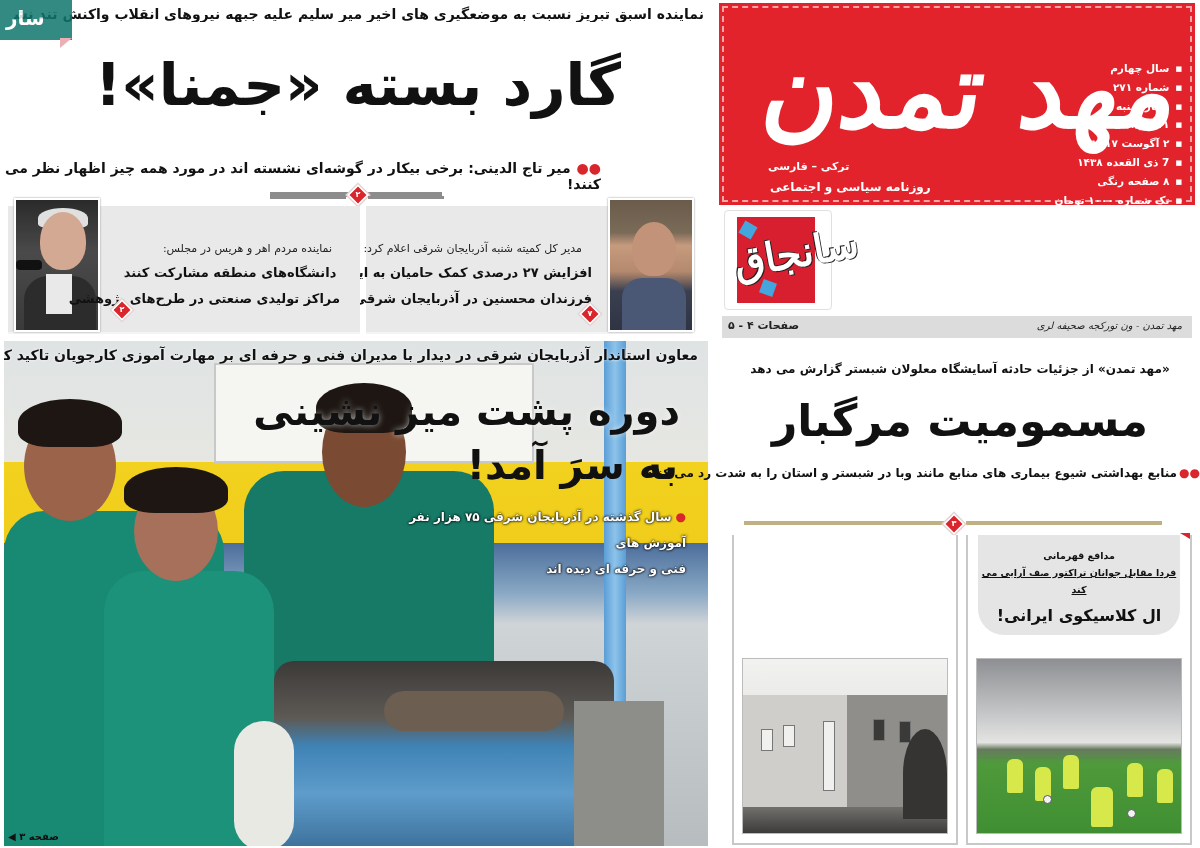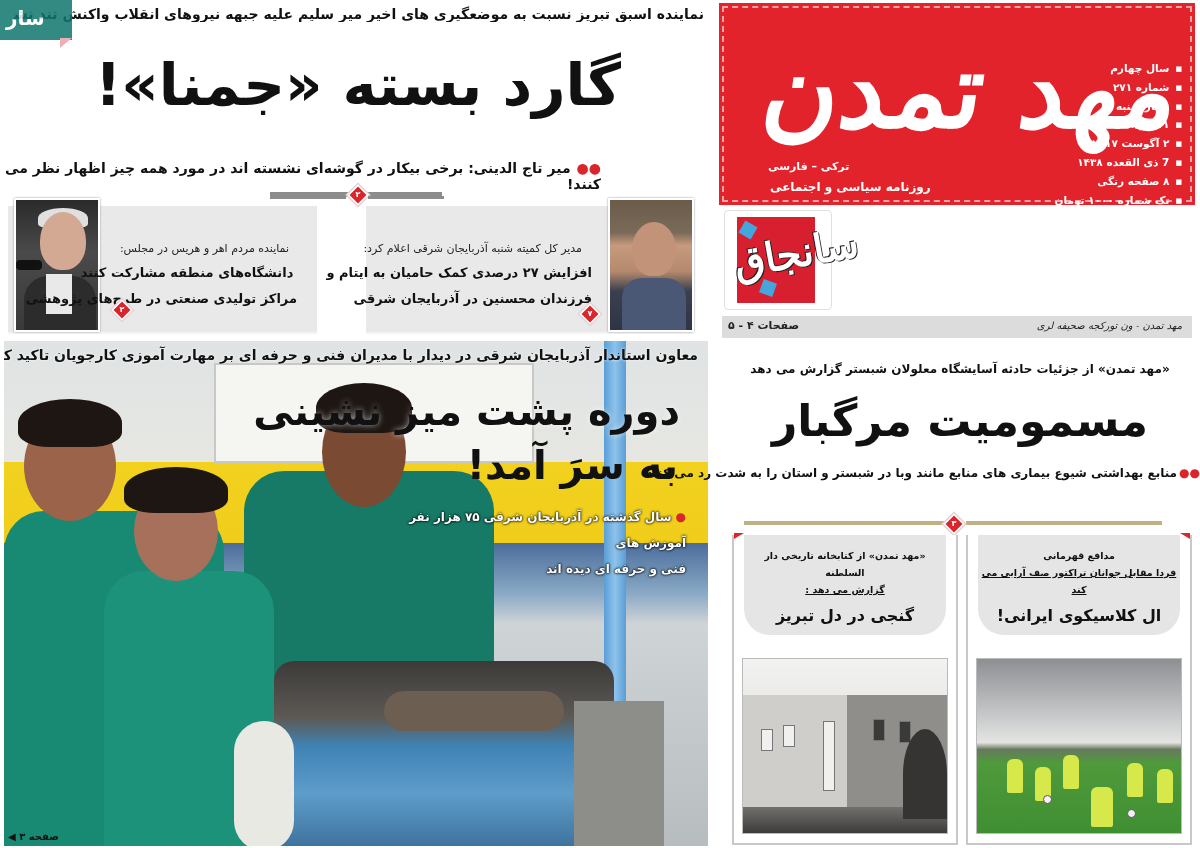"نماینده مردم اهر و هریس" .box-left { width: 309px -> 352px }
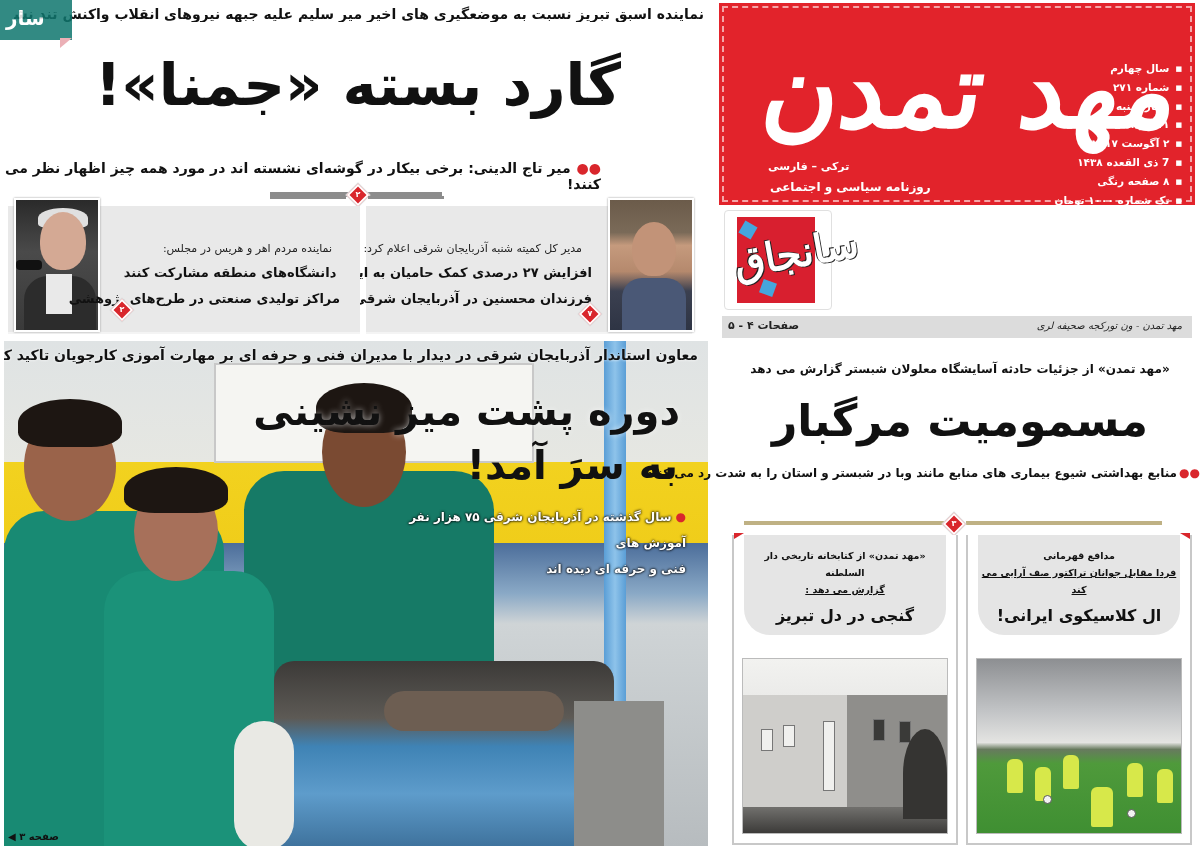"«مهد تمدن» از کتابخانه تاریخی" div.head { html: <div> <span></span> <span>«مهد تمدن» از کتابخانه تاریخی دار السلطنه</span> <span>گزارش می دهد :</span> <span>گنجی در دل تبریز</span> </div> -> none }
